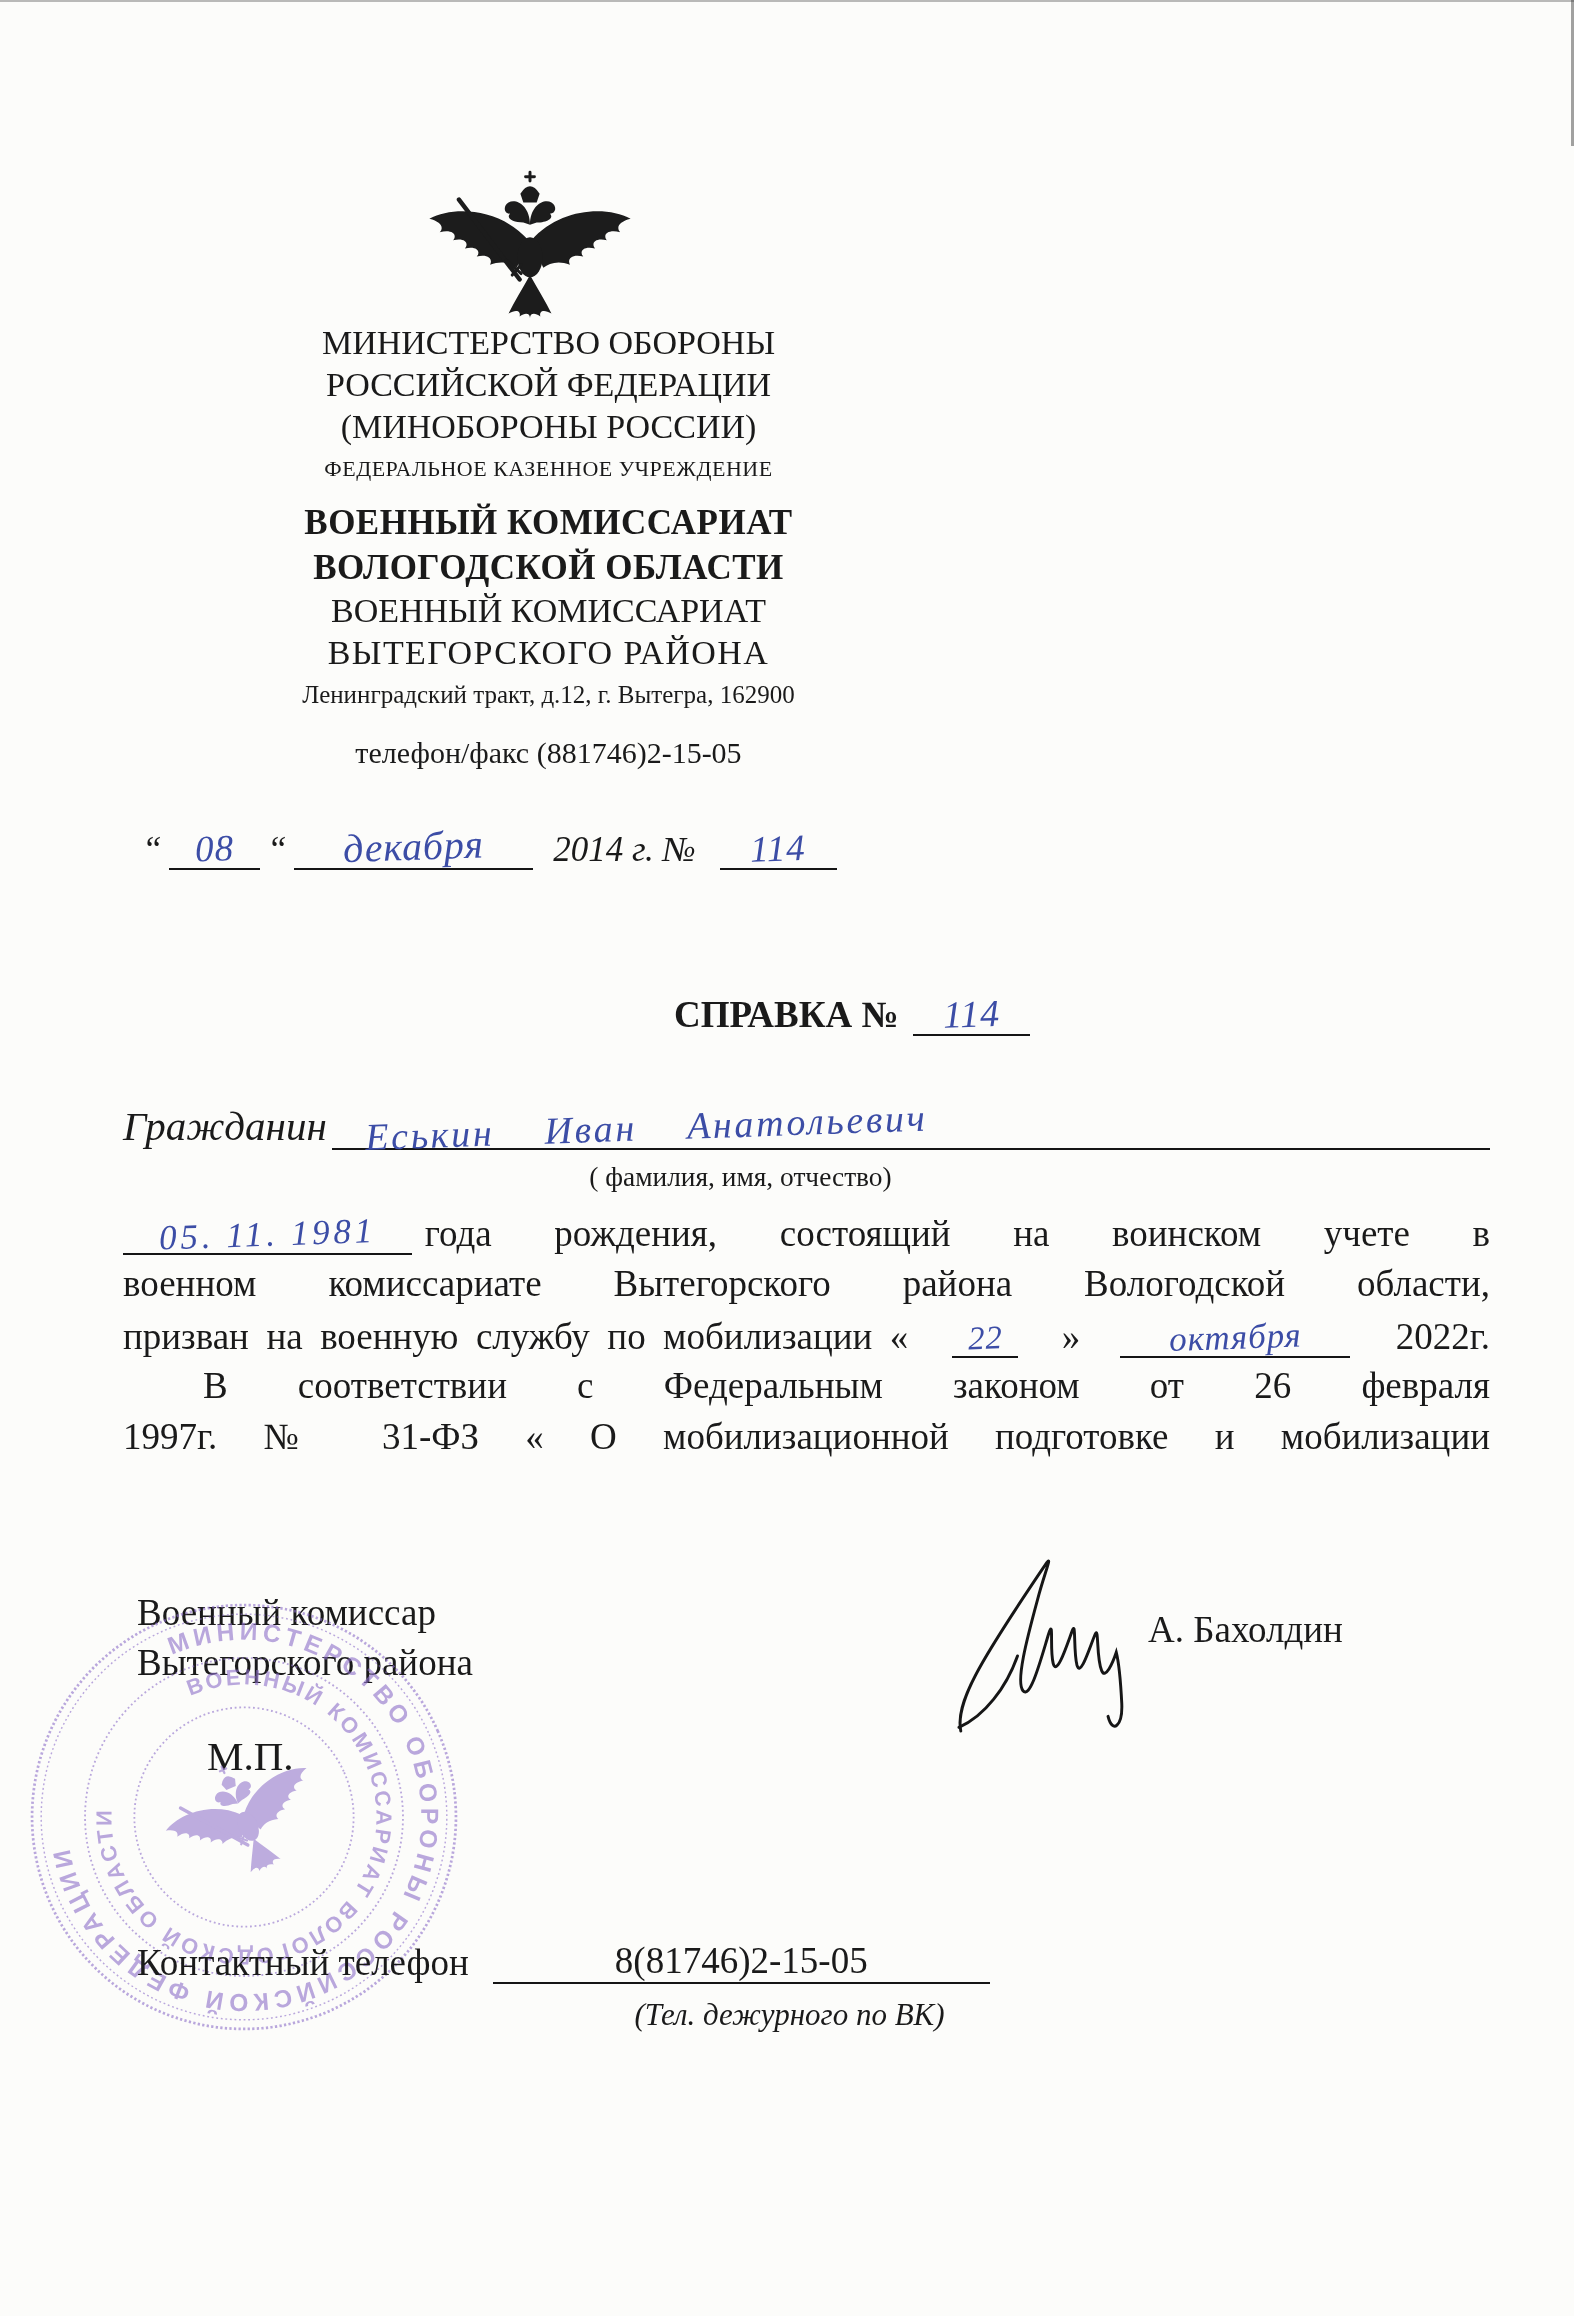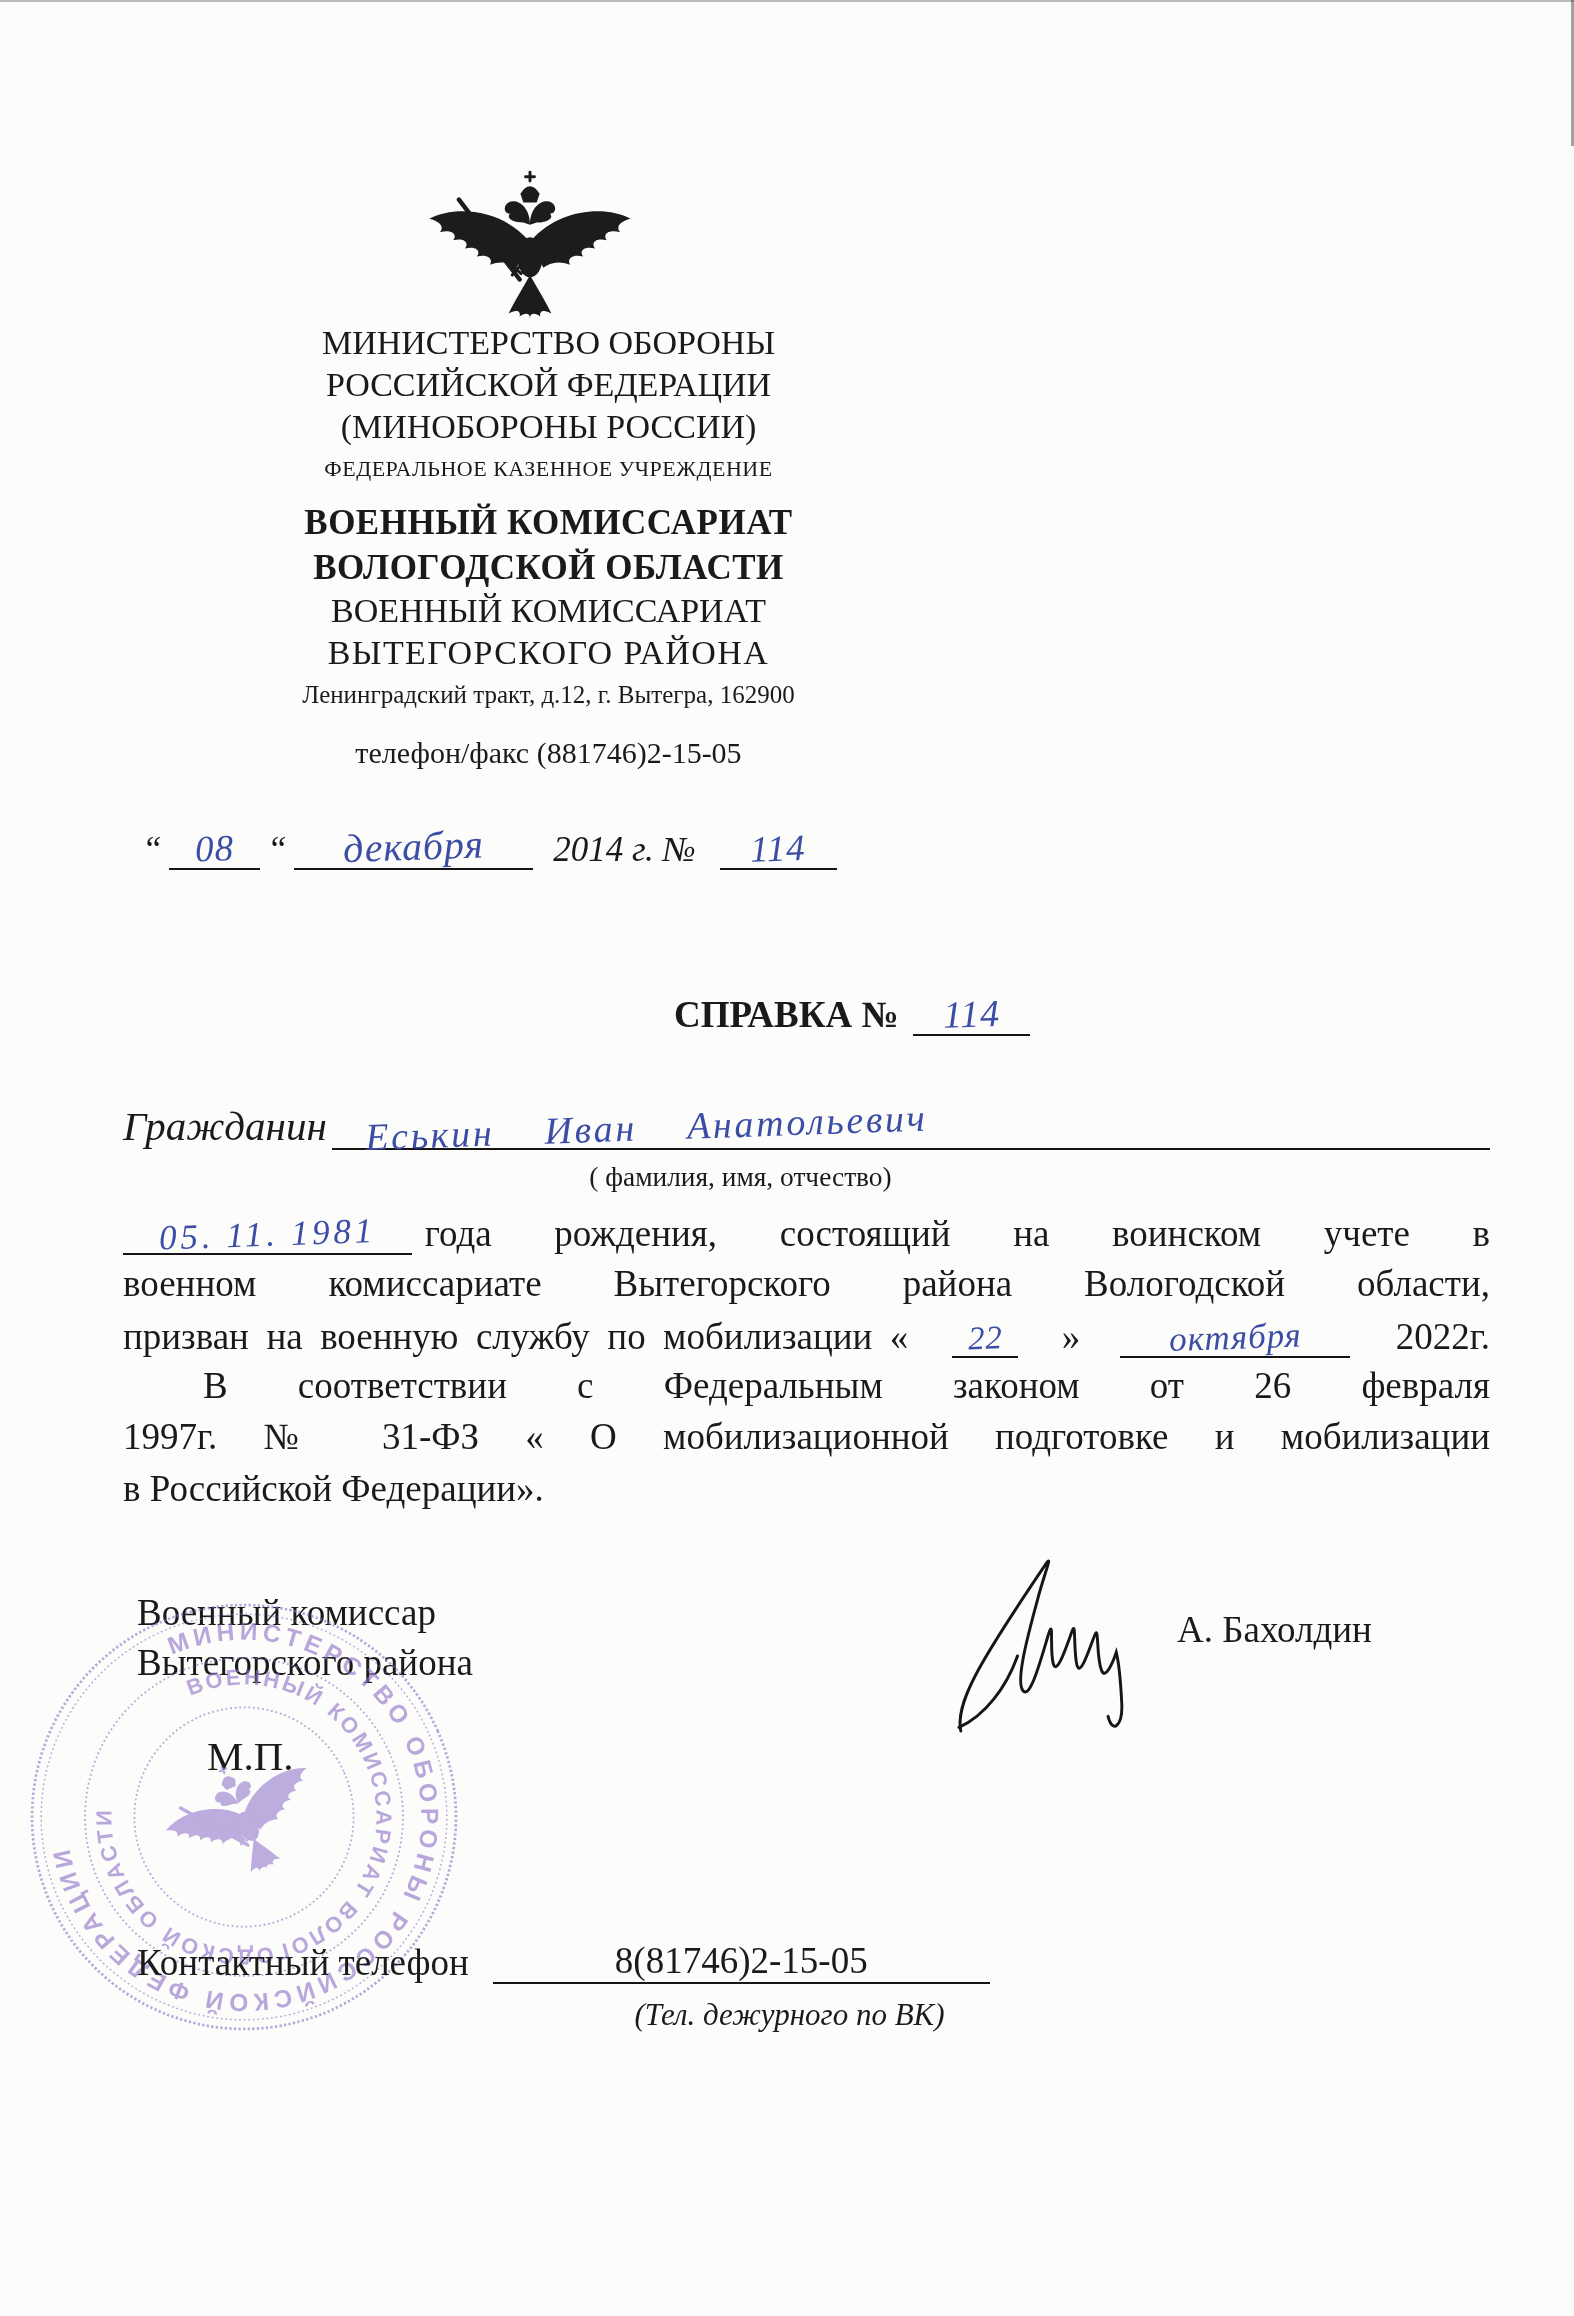"в Российской Федерации»." div.bl { html: <div>в Российской Федерации».</div> -> none }
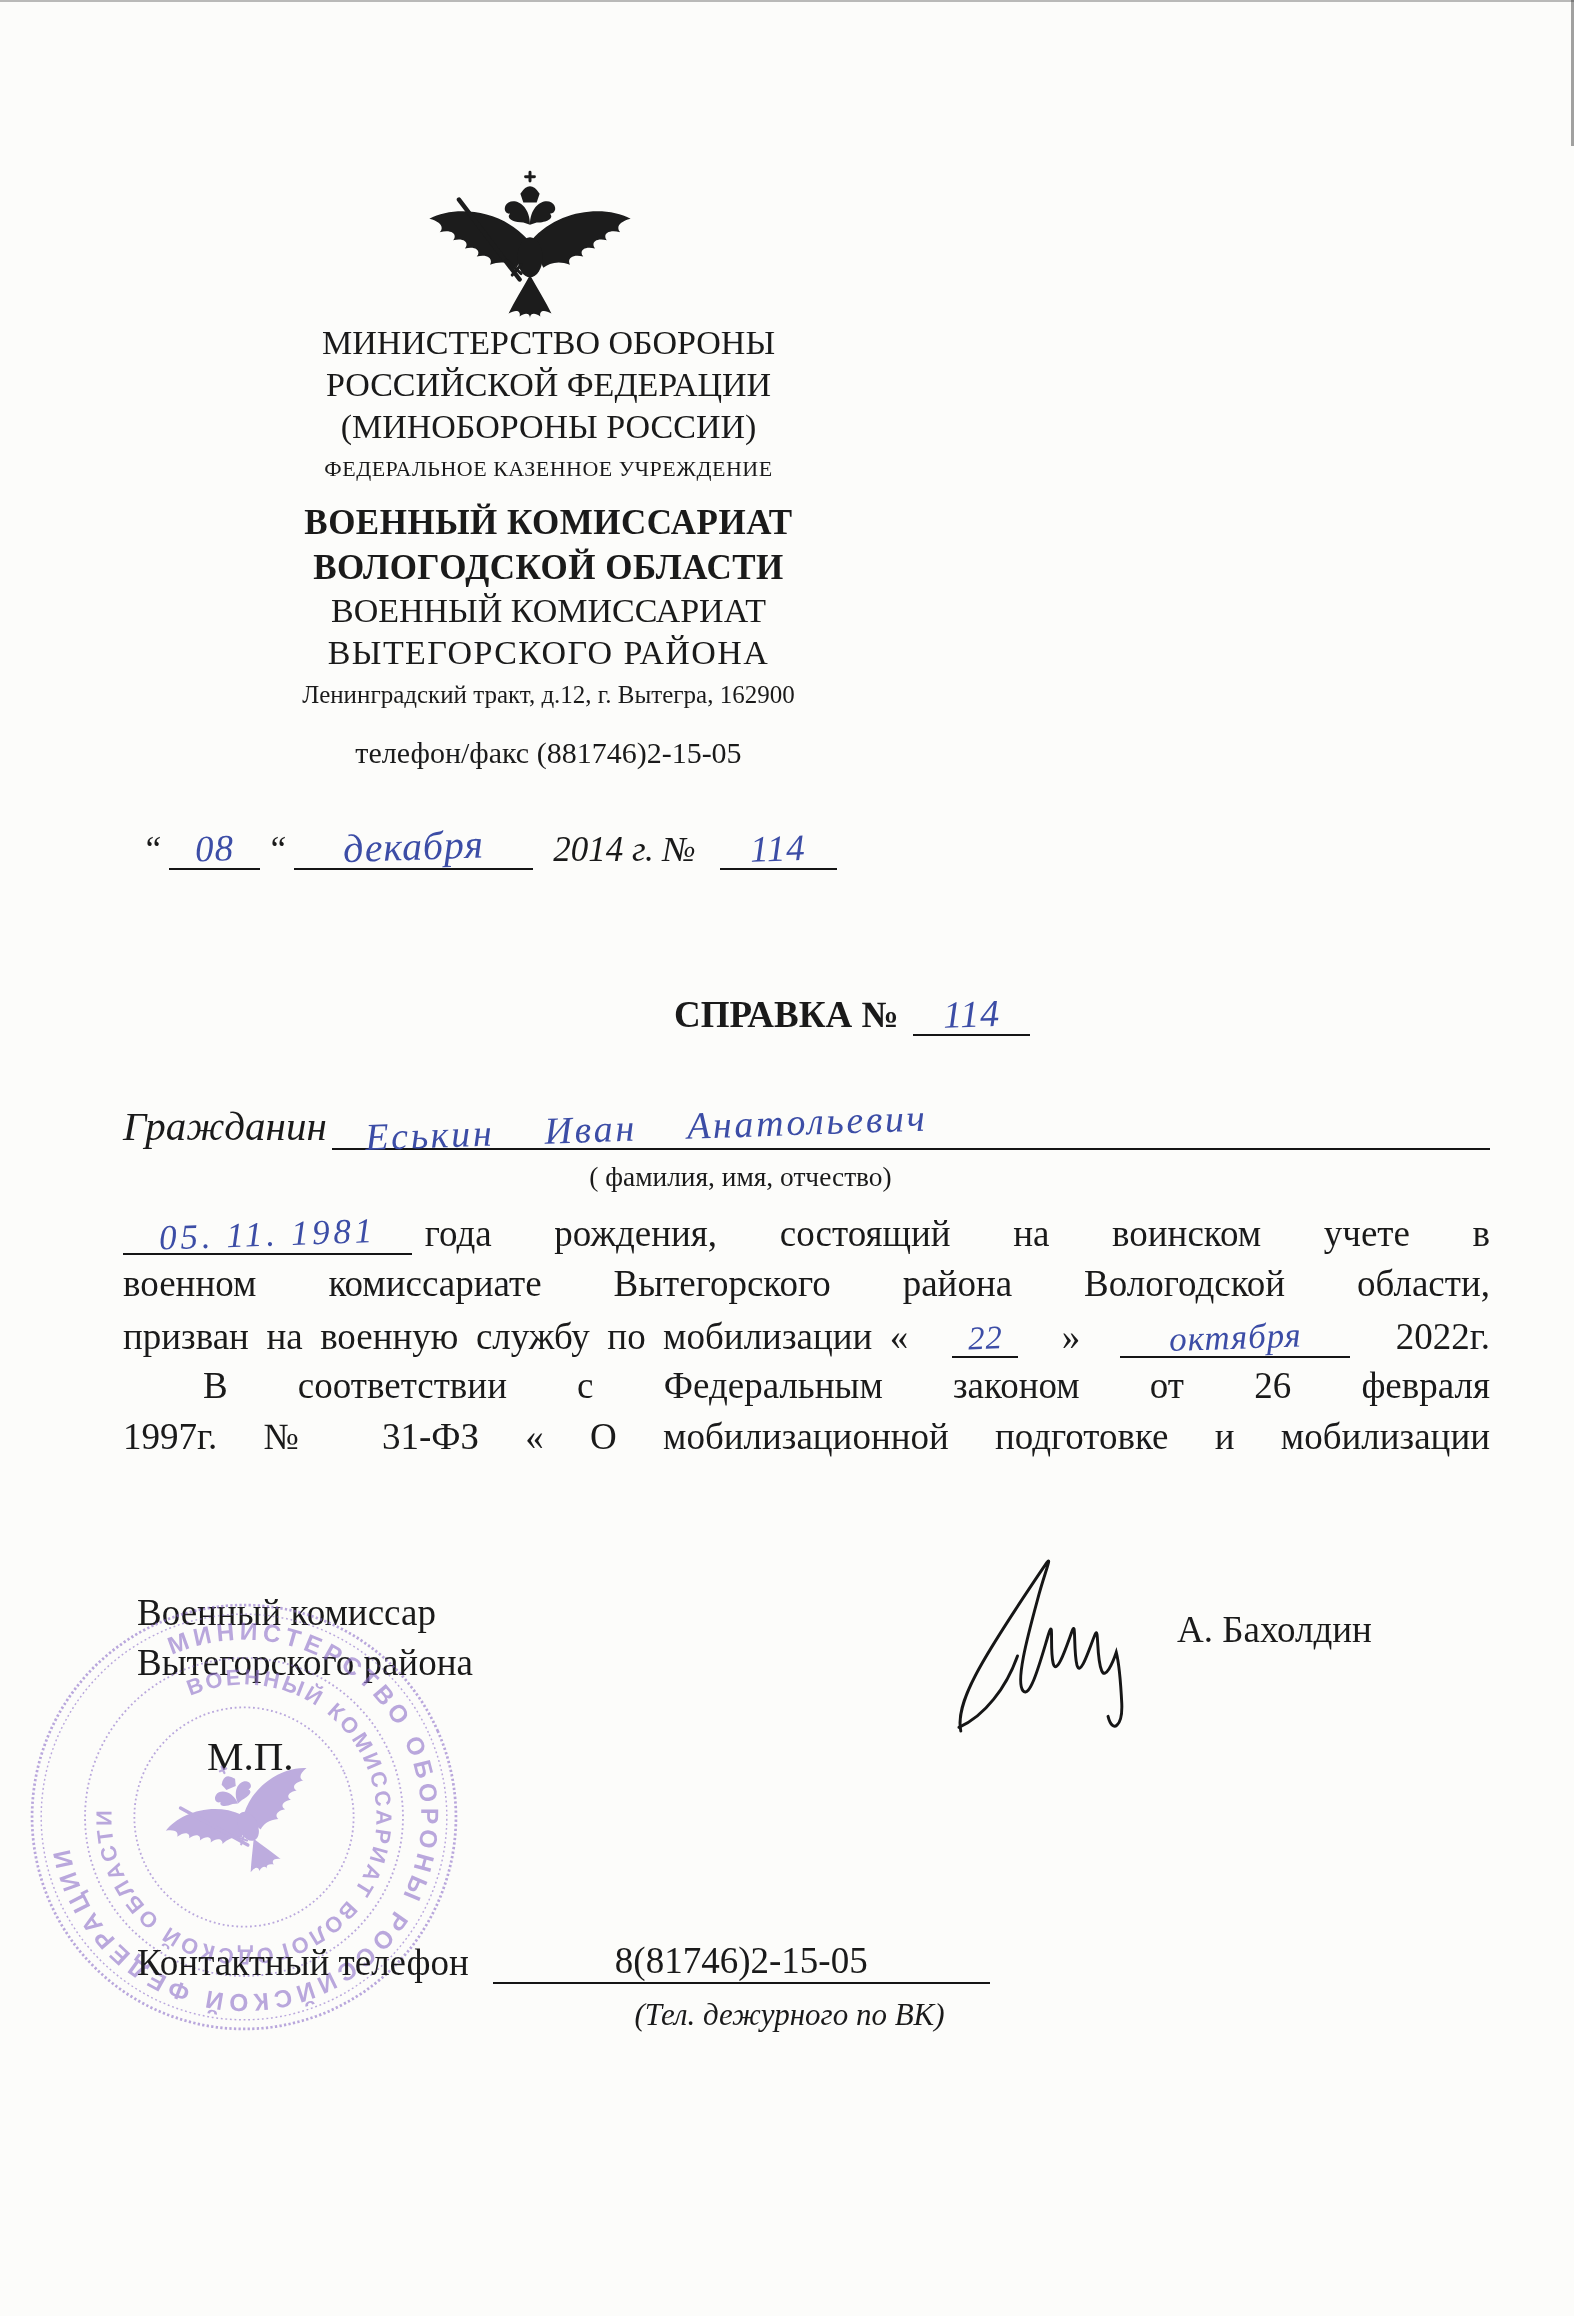"А. Бахолдин" .signer { left: 1177px -> 1148px }
